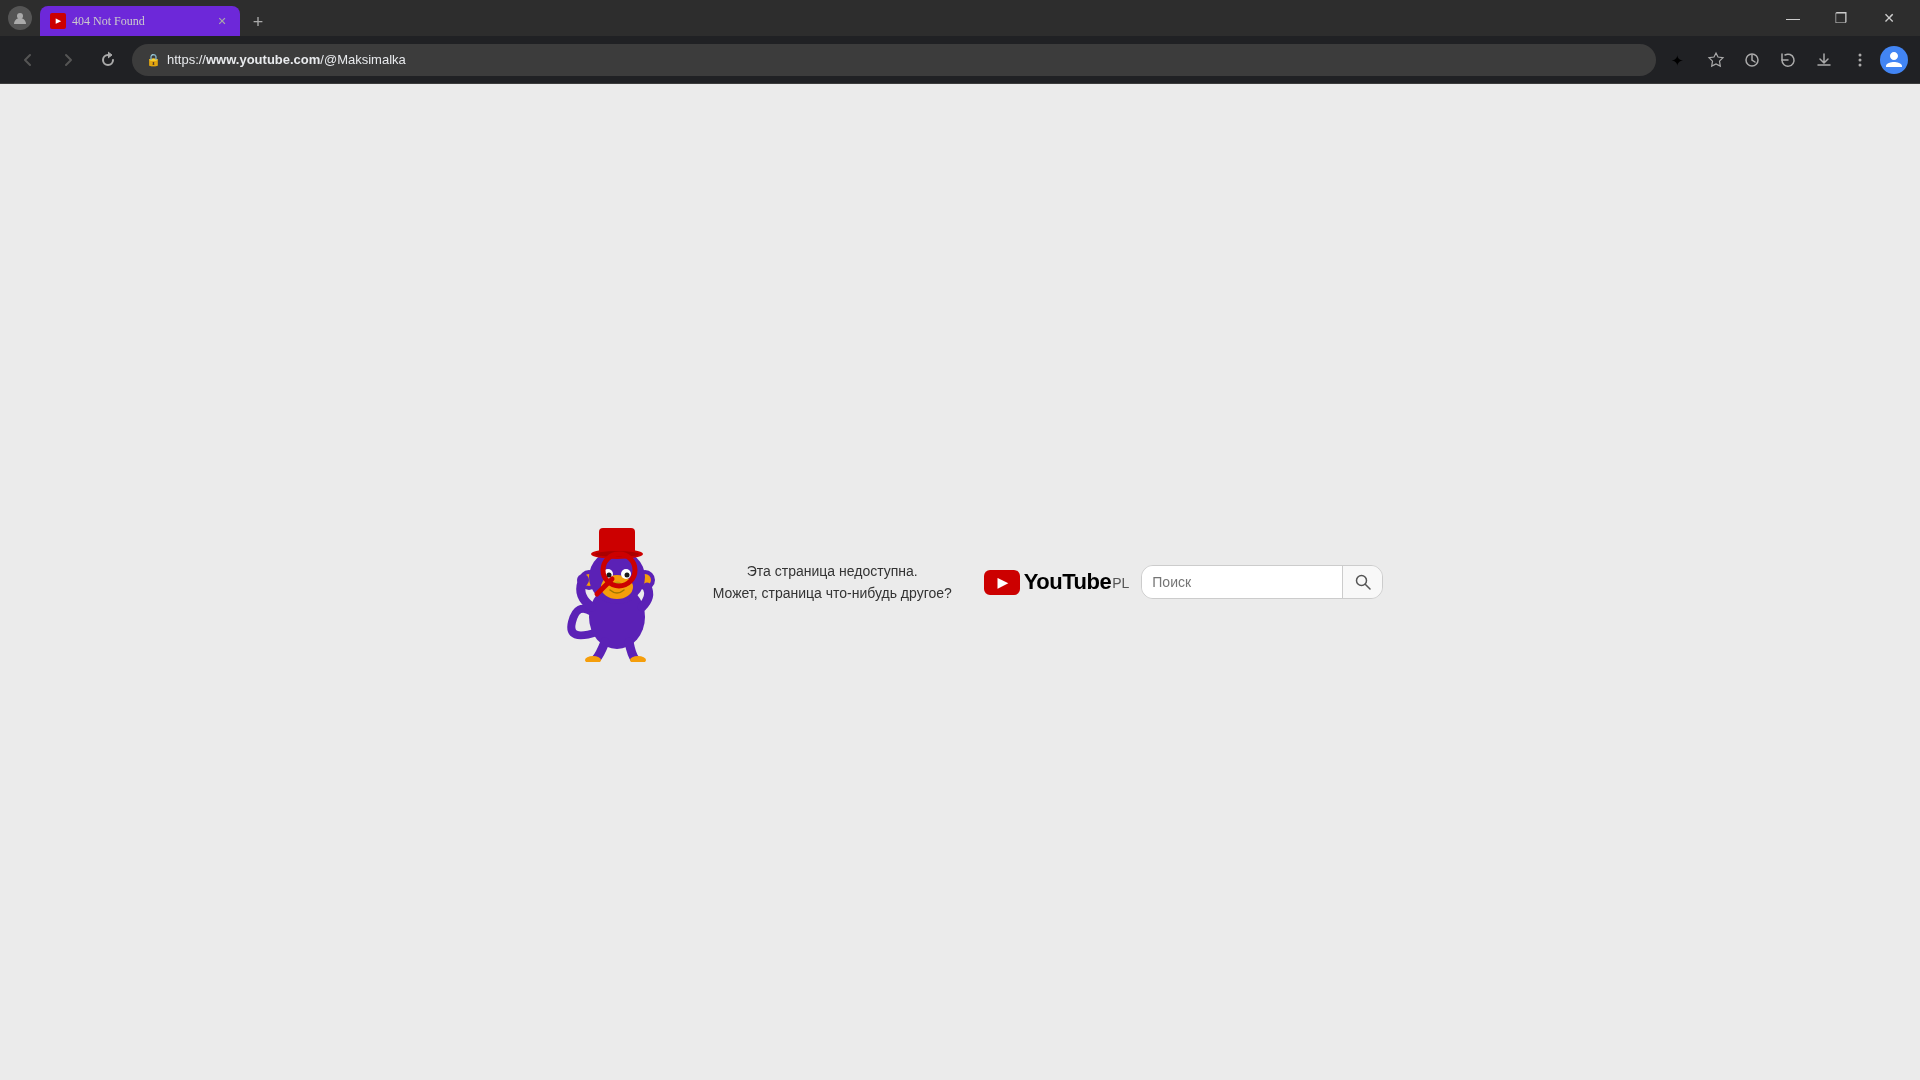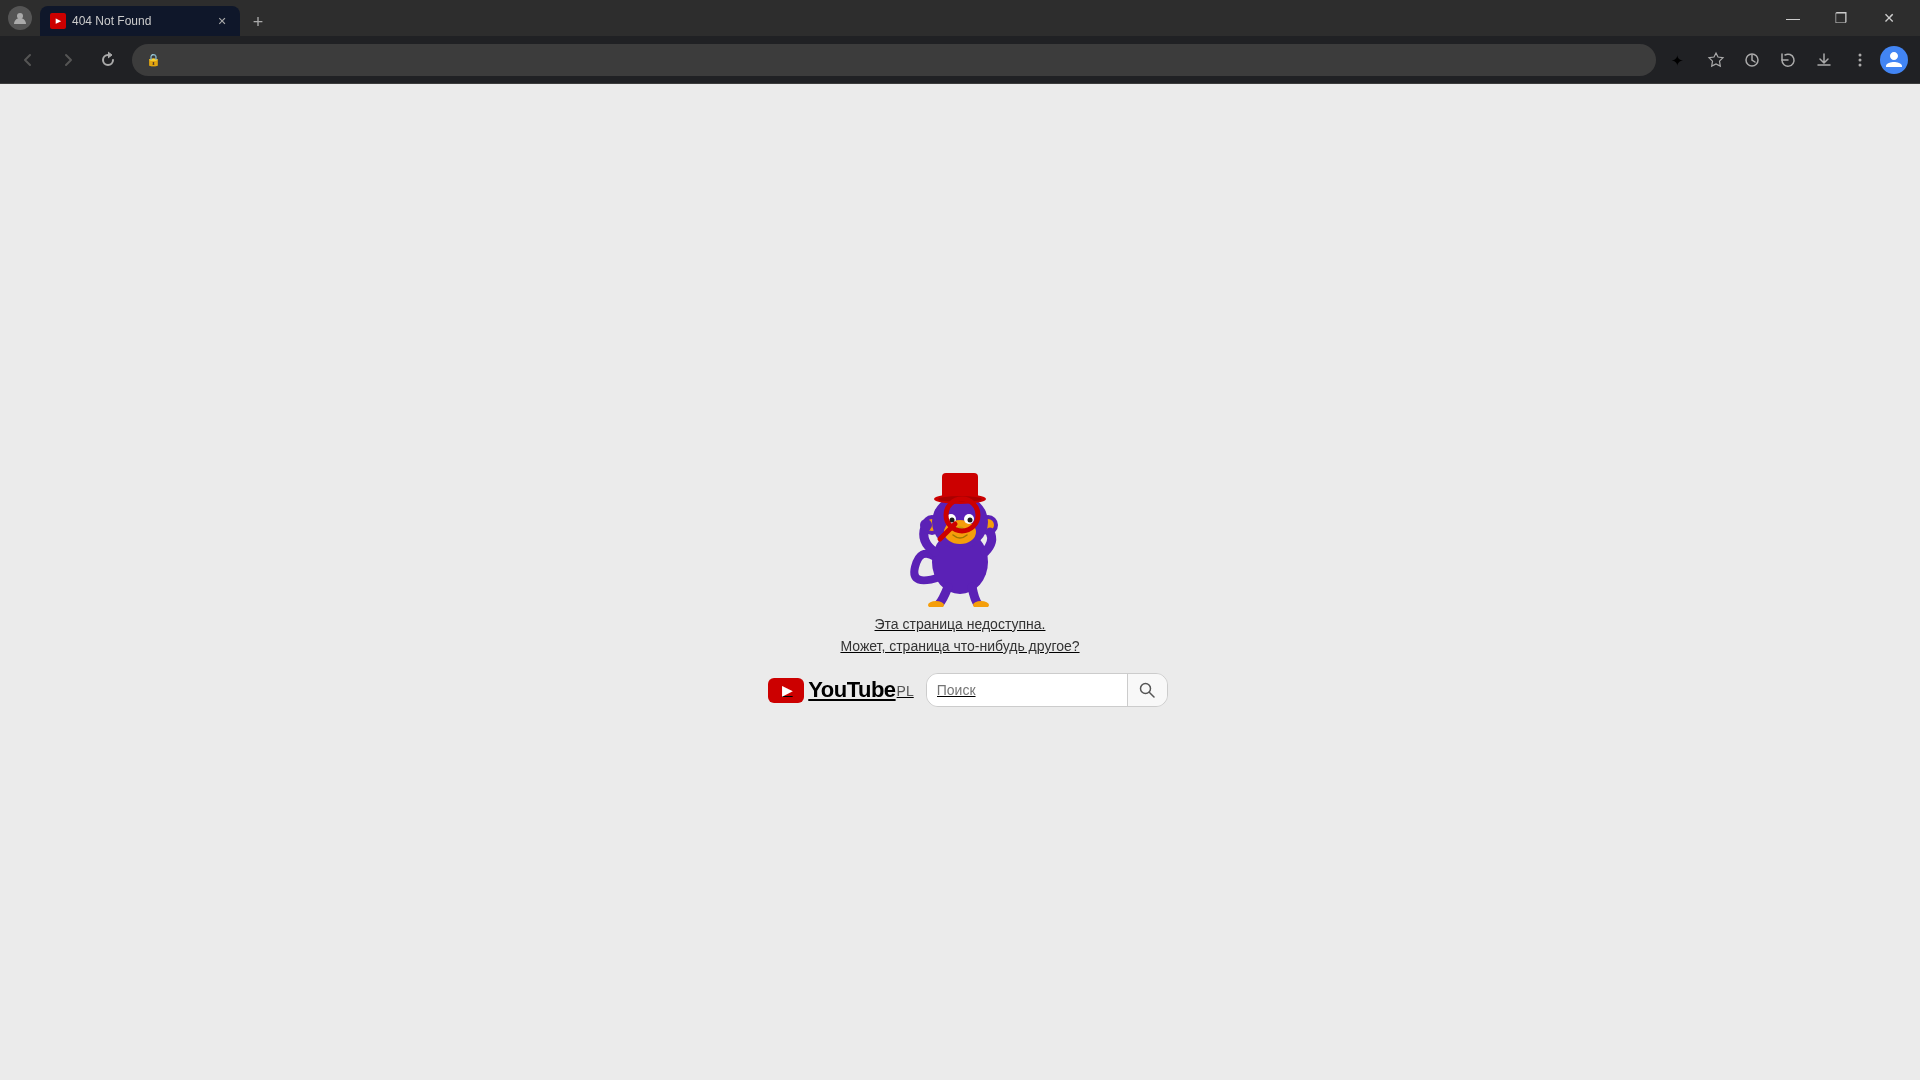"404 Not Found" .tab.active { background: #0f172a -> #6d28d9; font-family: none -> Liberation Serif, serif }
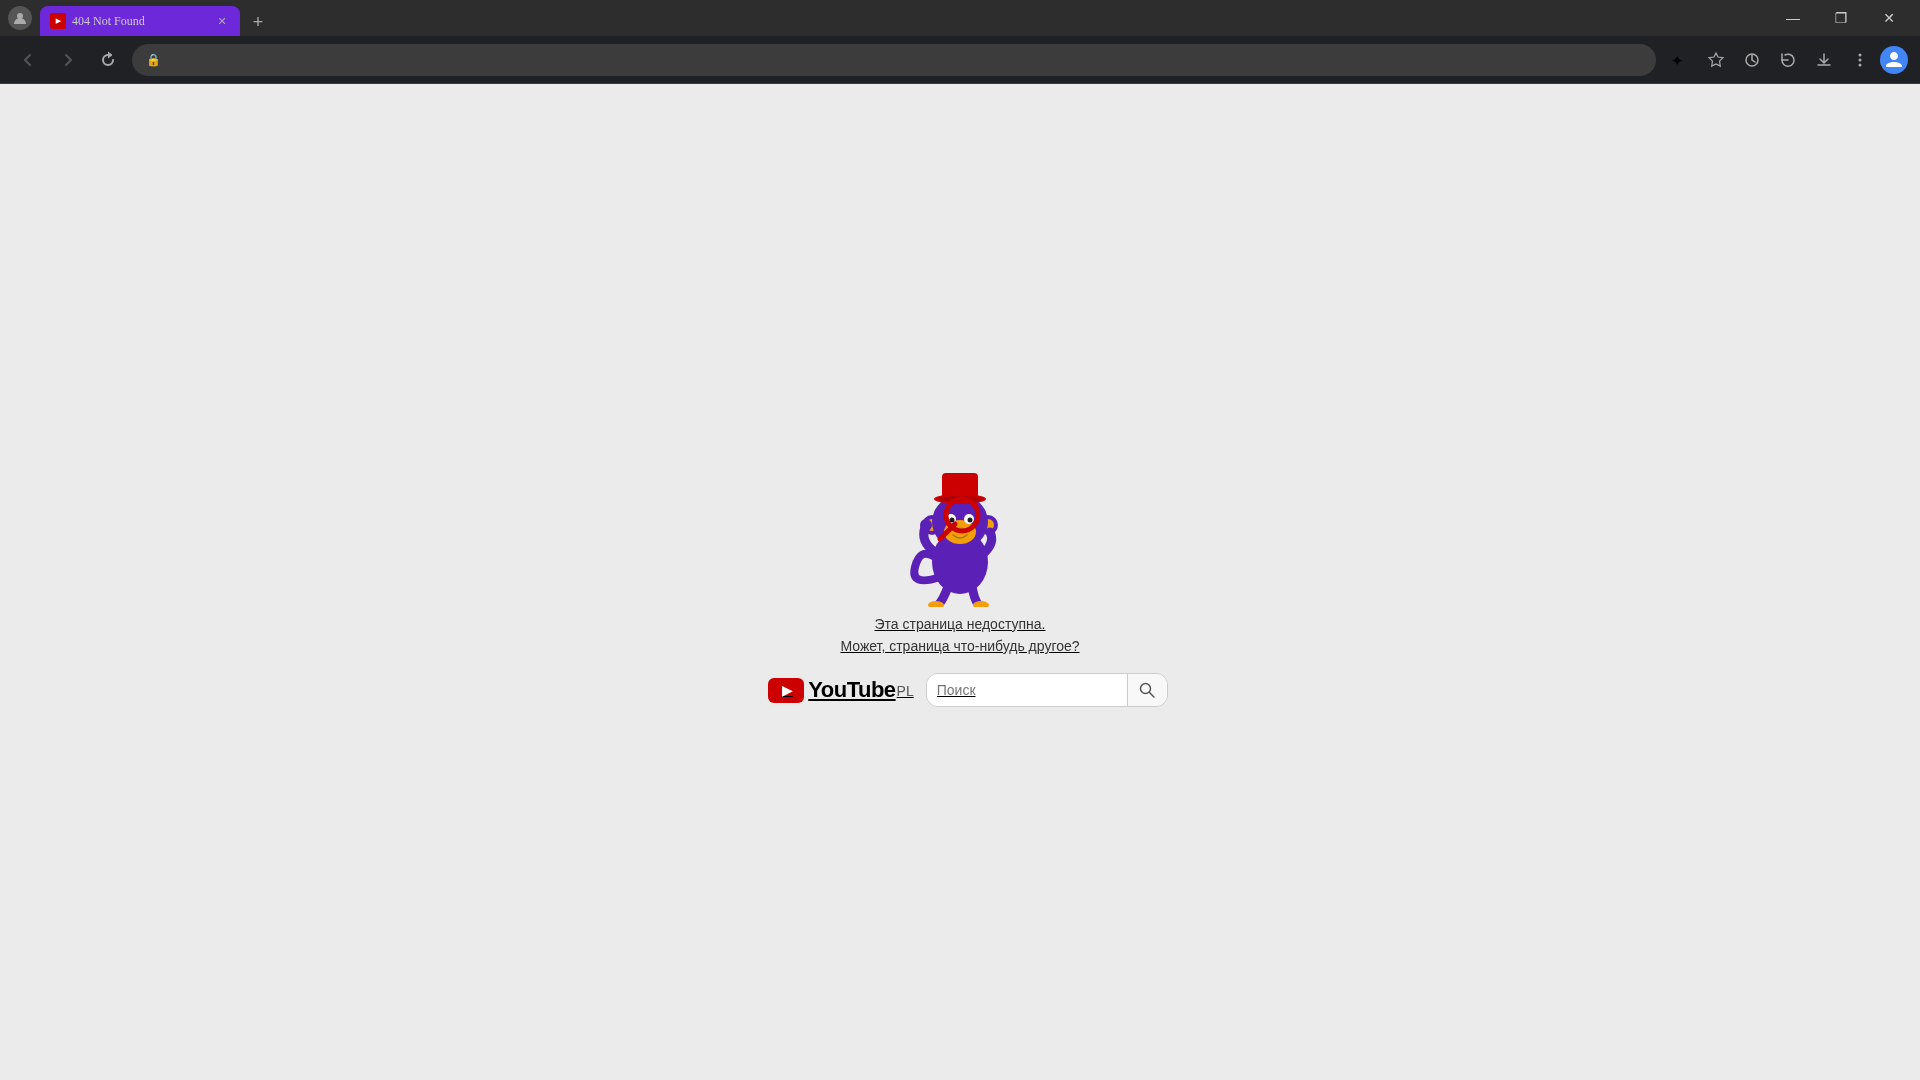"https://www.youtube.com/@Maksimalka" span.address-text { html: none -> <span> https://<span>www.youtube.com</span><span>/@Maksimalka</span> </span> }
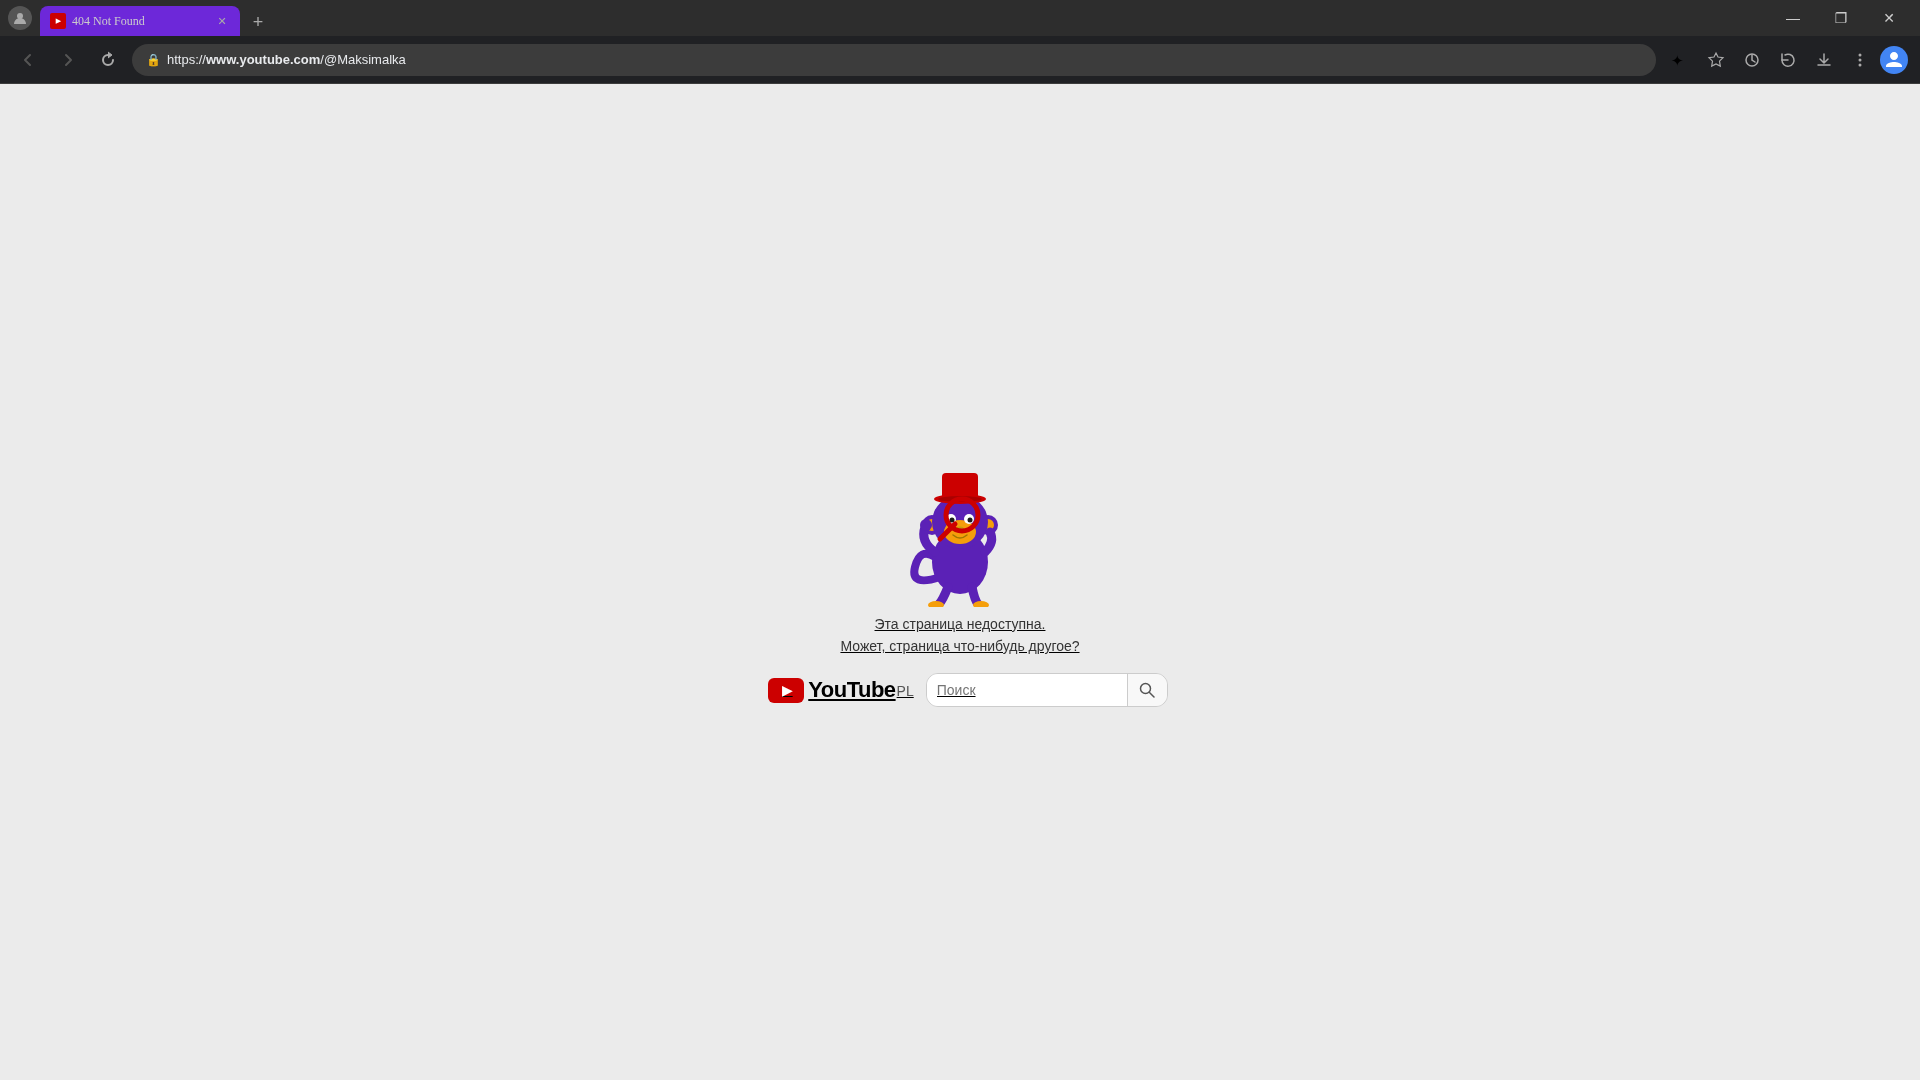"Эта страница недоступна." .error-container { flex-direction: column -> row; text-decoration: underline -> none }
